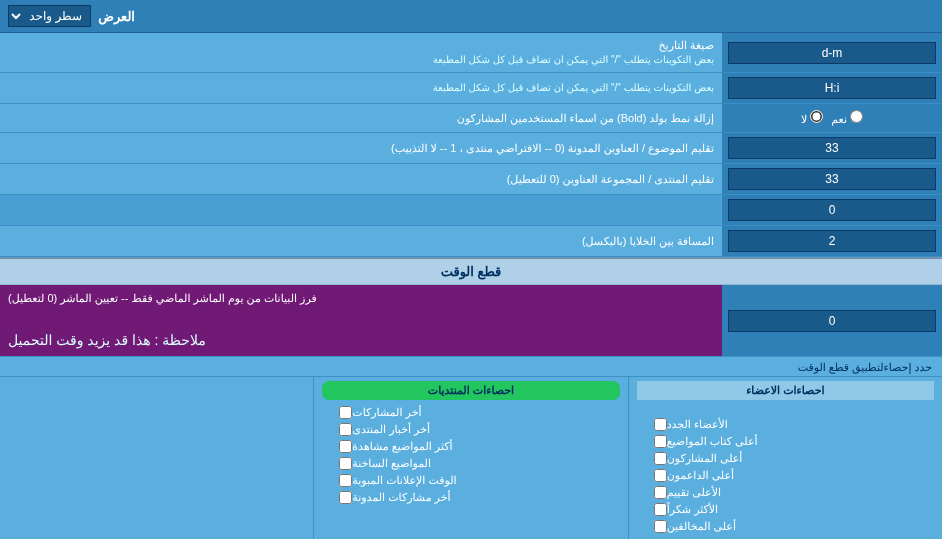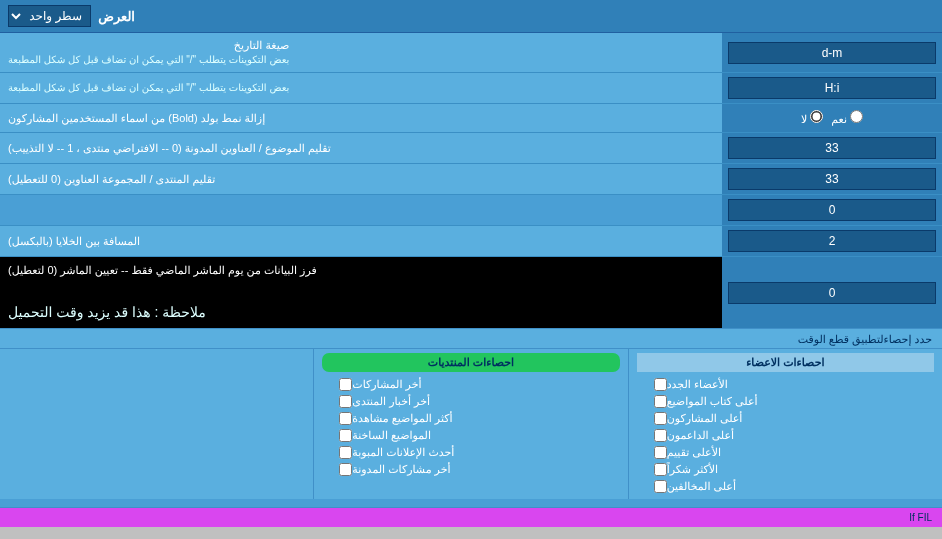"صيغة التاريخ" .row-label { justify-content: flex-end -> none }
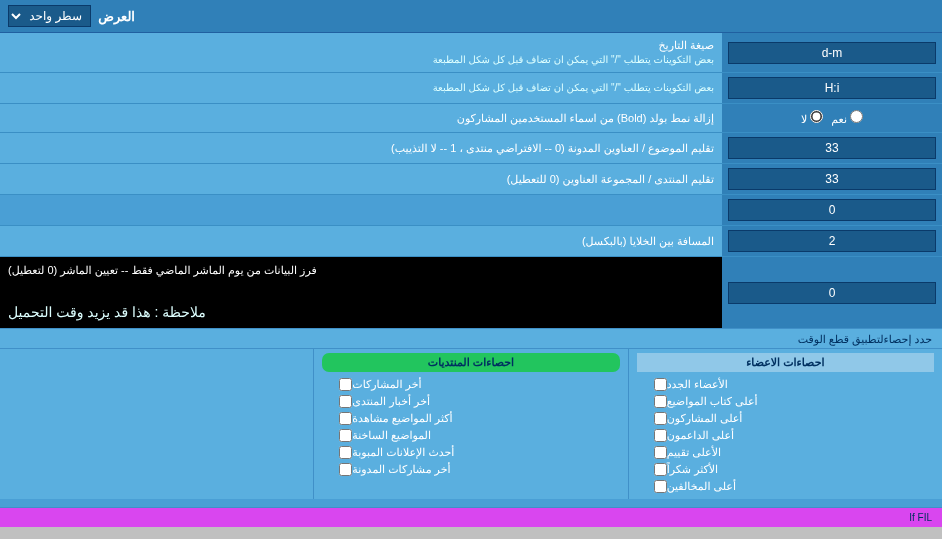"قطع الوقت" div.section-header { html: none -> <div>قطع الوقت</div> }
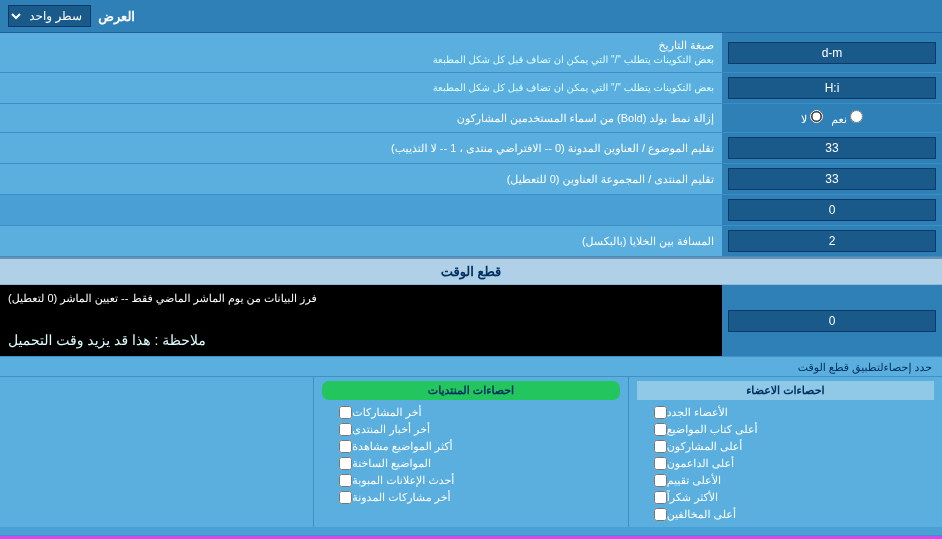"فرز البيانات من يوم الماشر" .full-label { background: #000000 -> #701a75 }
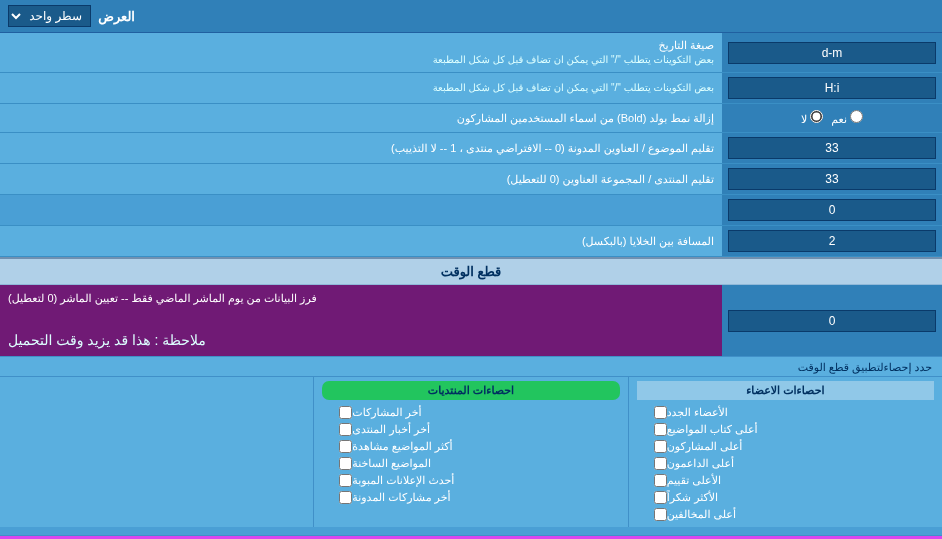"احصاءات الاعضاء" div { margin-bottom: 4px -> 16px }
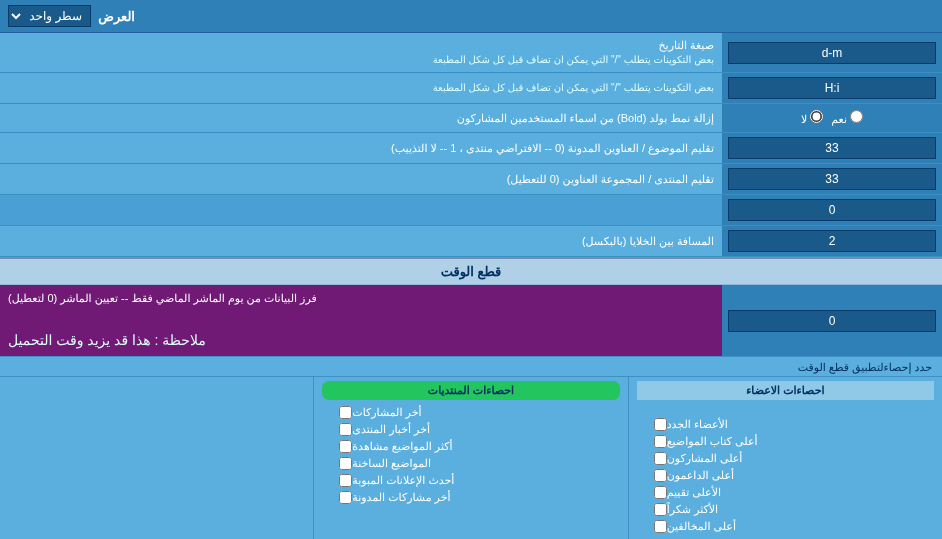"أحدث الإعلانات المبوبة" span { text: أحدث -> الوقت }
